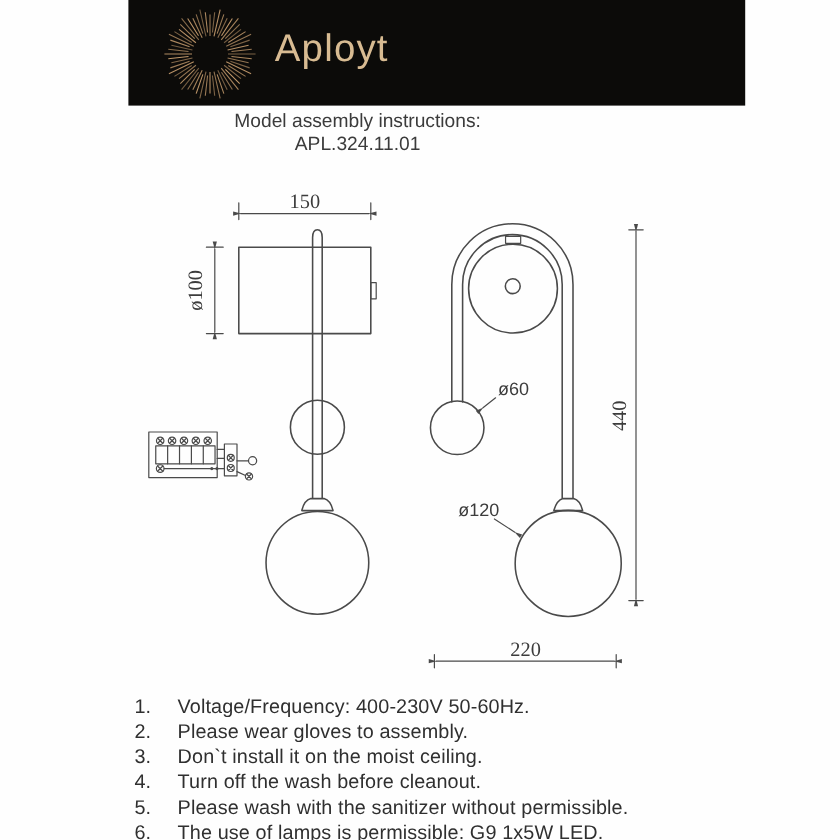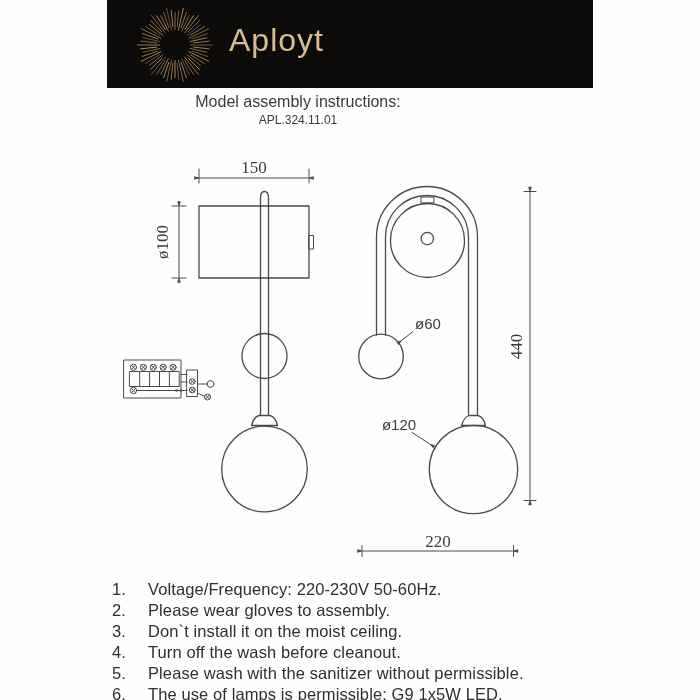"Aployt" #banner { padding-left: none -> 28px }
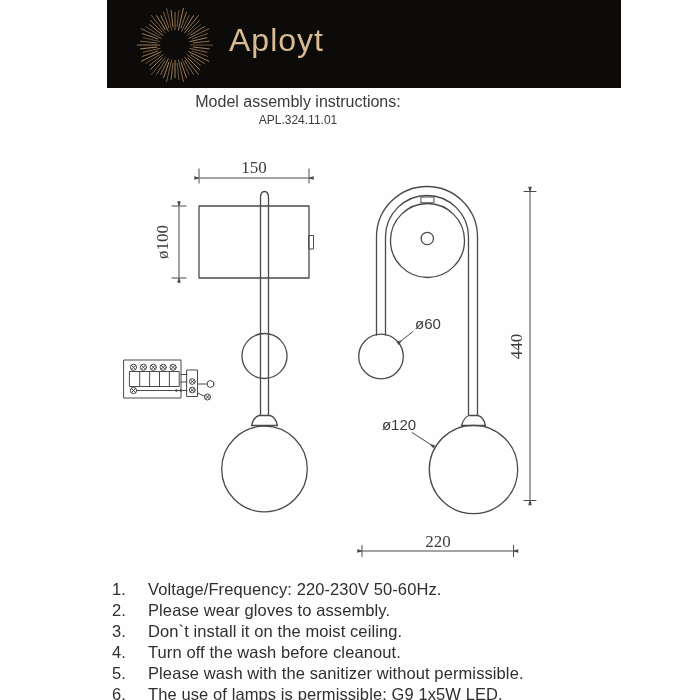"APL.324.11.01" #title .t2 { font-size: 12px -> 16px }
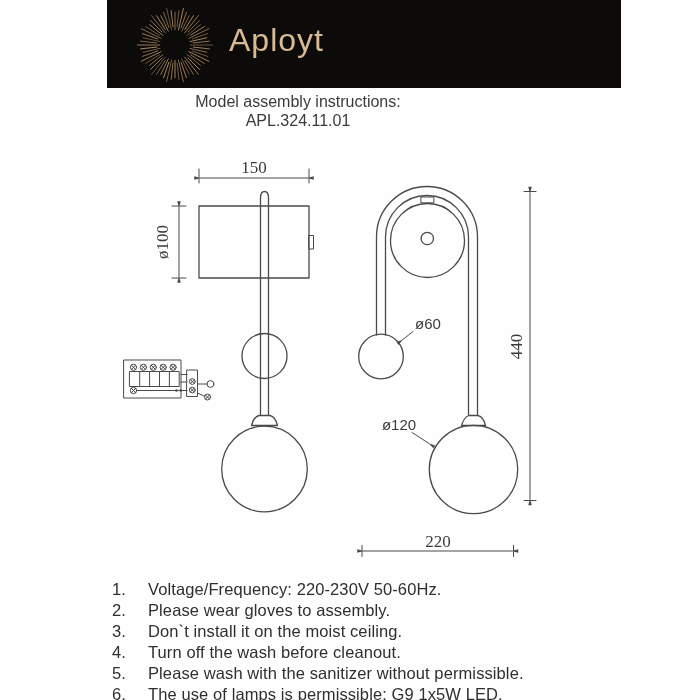"Voltage/Frequency: 220-230V 50-60Hz." span.txt { text: 220-230V -> 400-230V }
